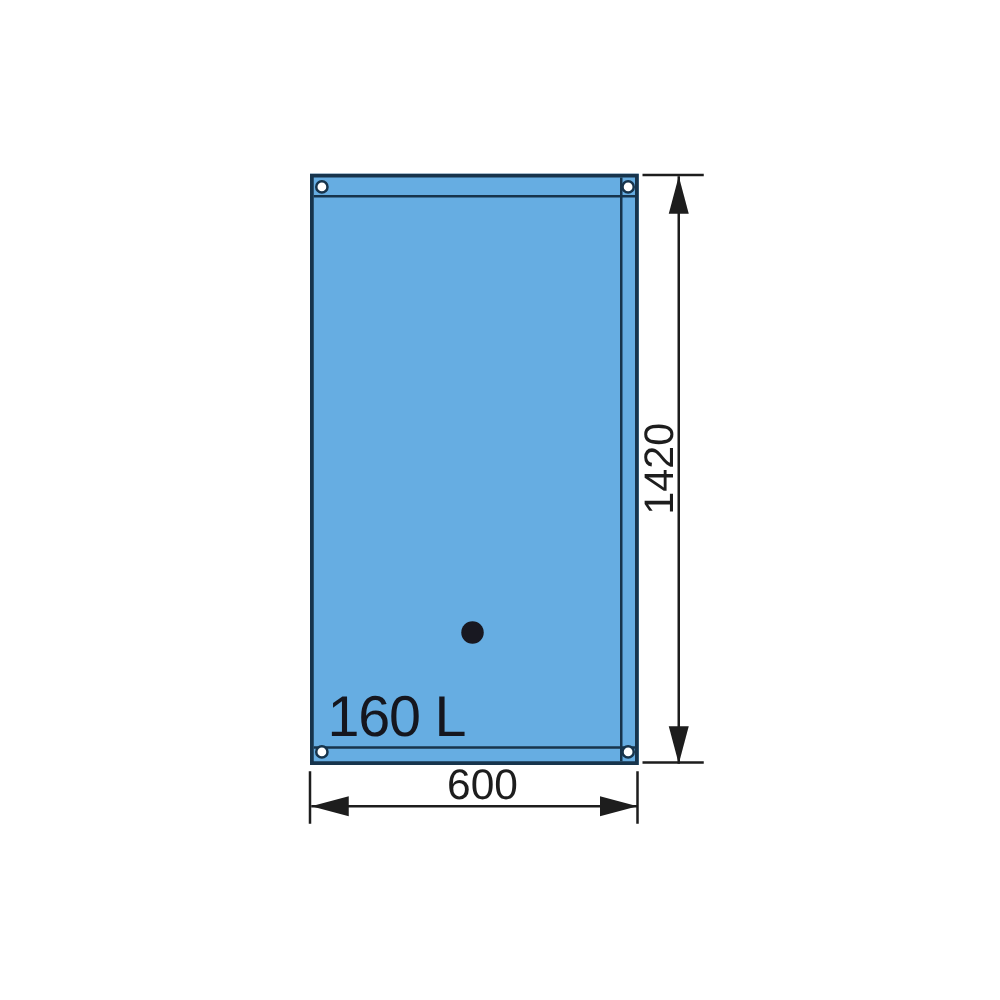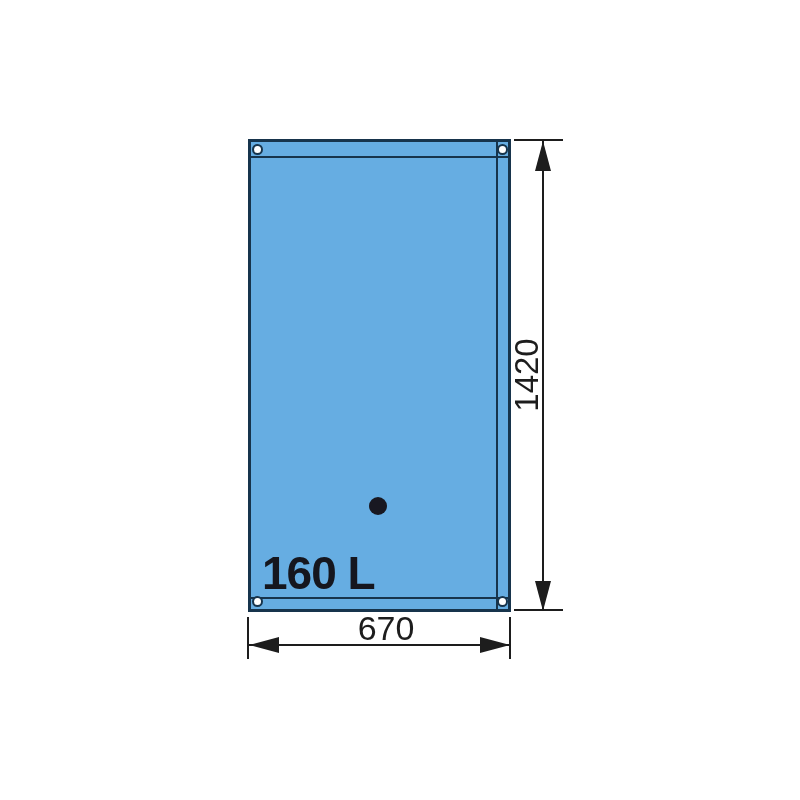"160 L" .capacity { font-weight: bold -> normal }
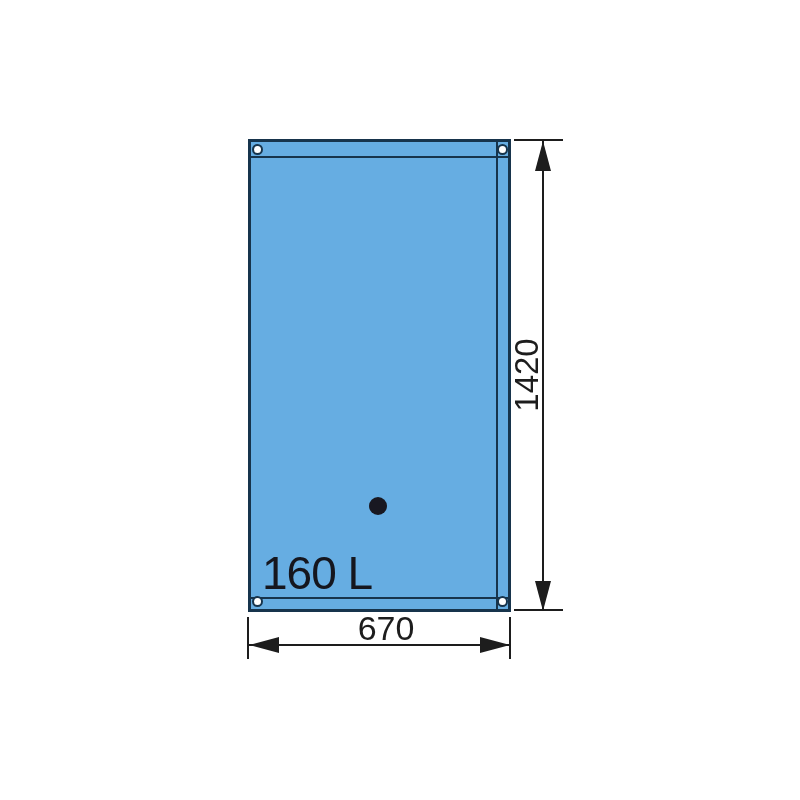"670" div.dim-label { text: 670 -> 600 }
